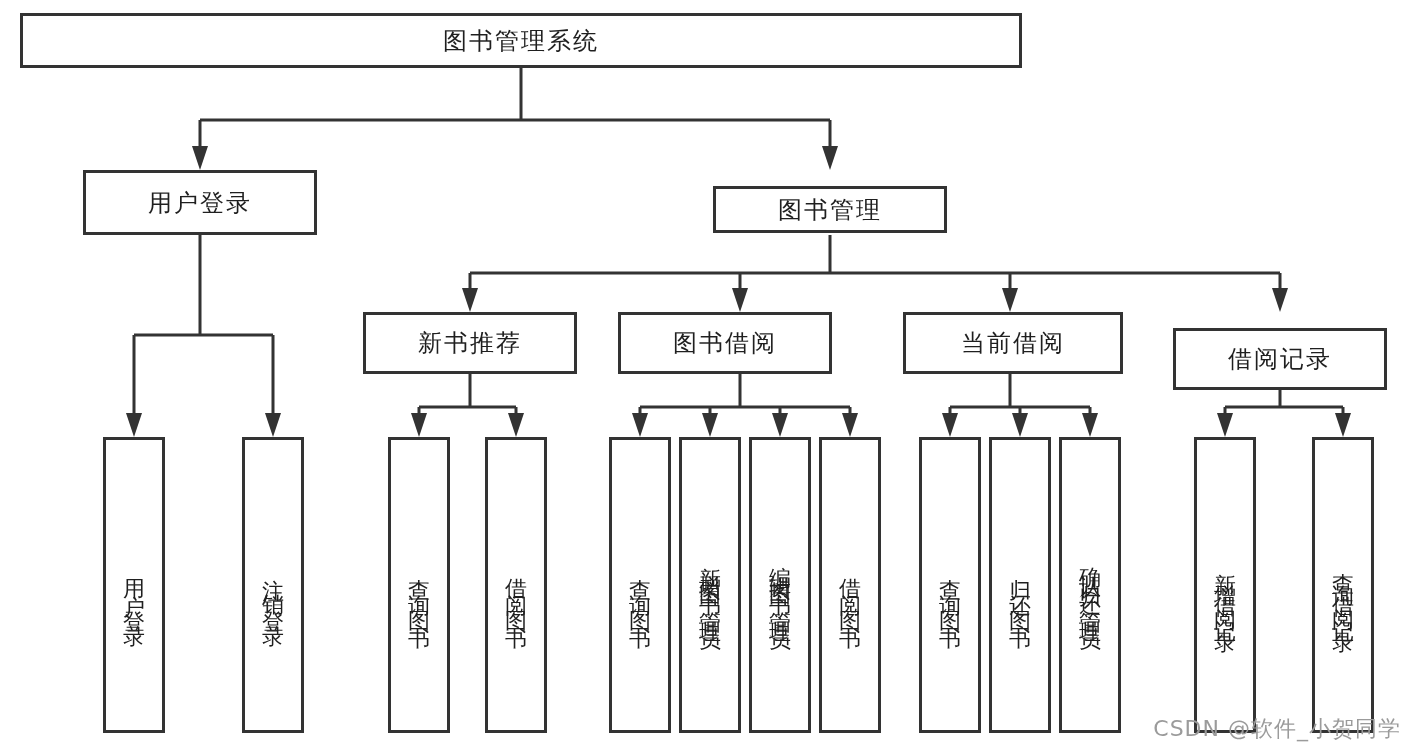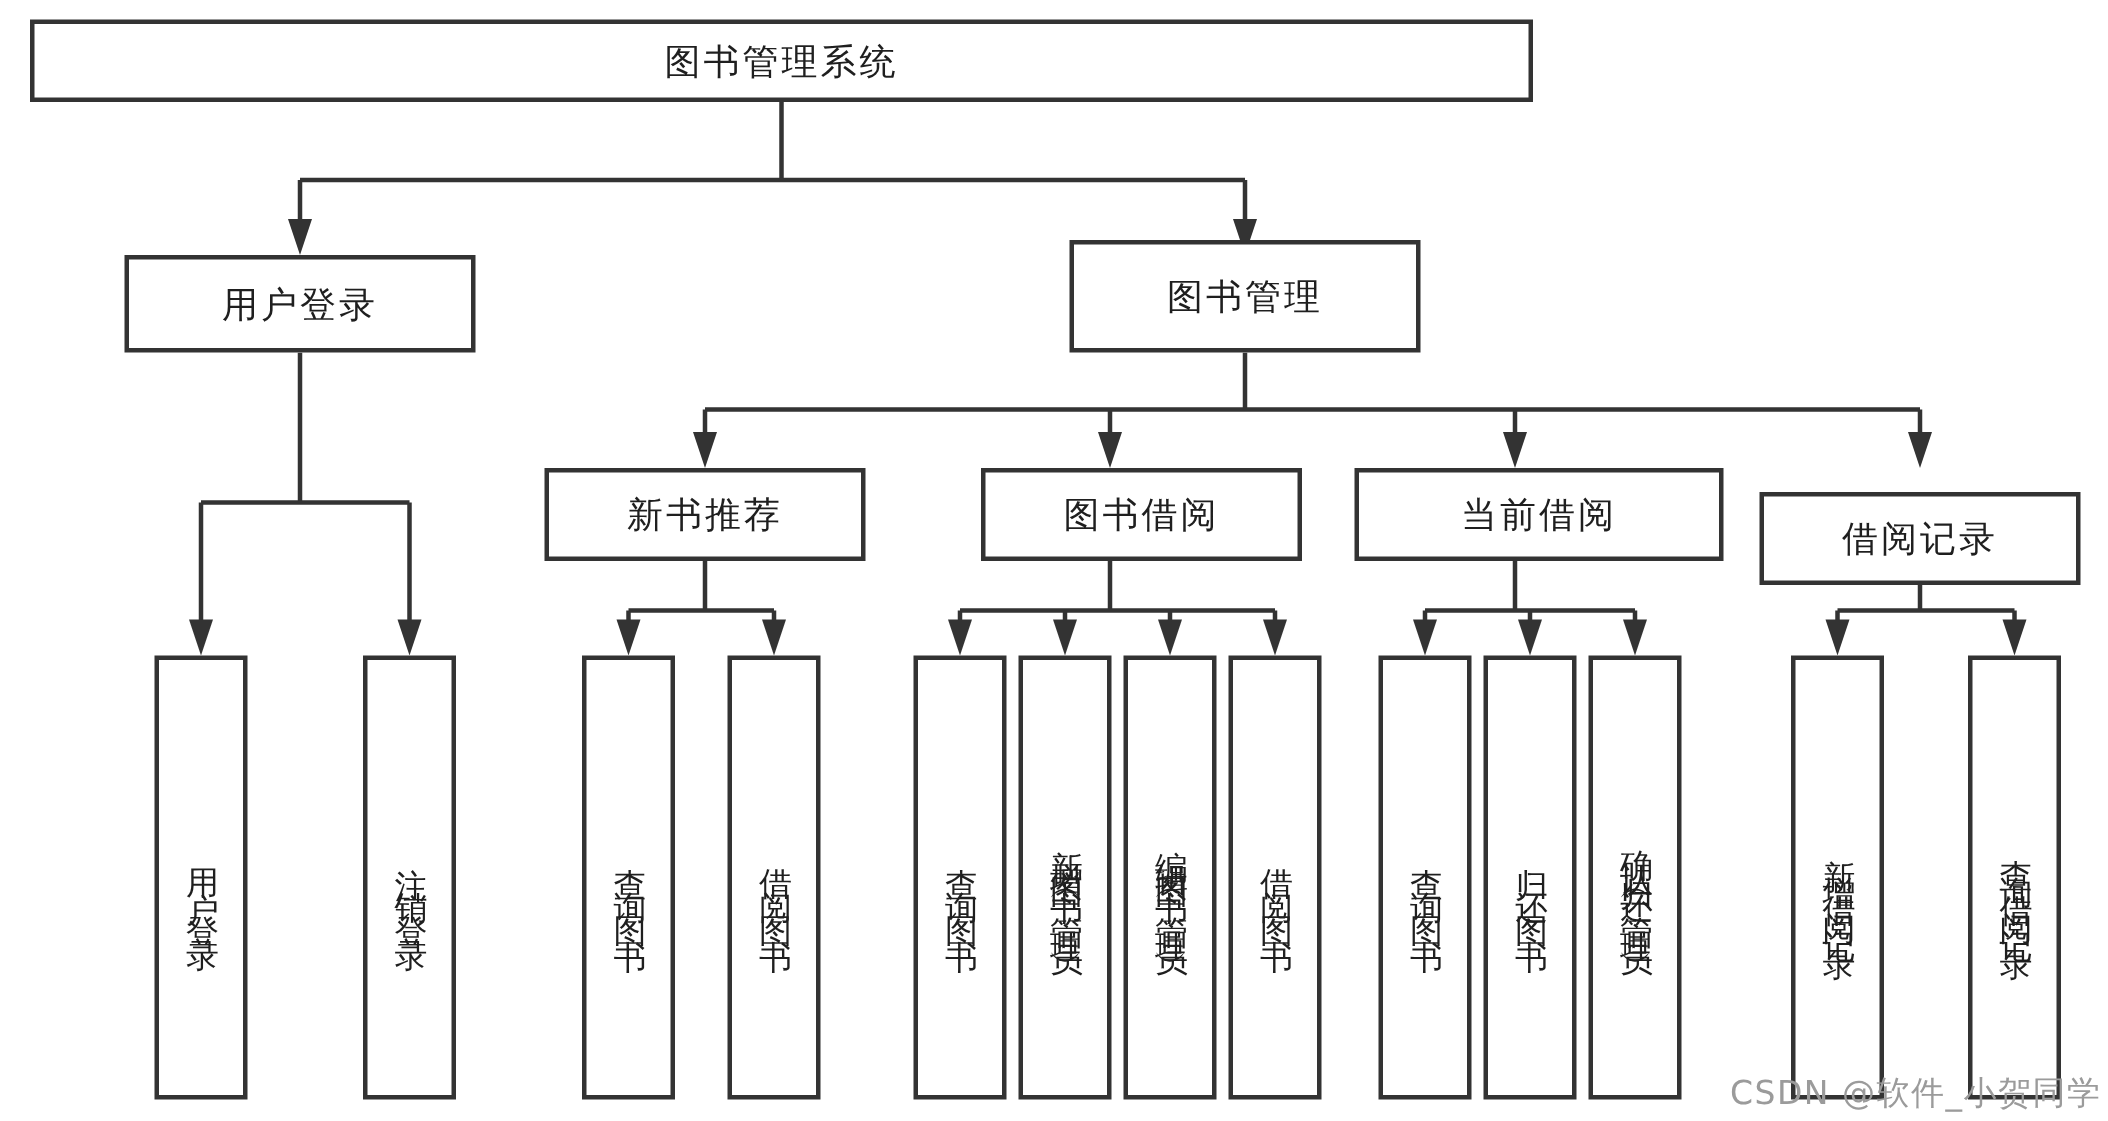"图书管理" div.box { height: 75px -> 47px; top: 160px -> 186px }
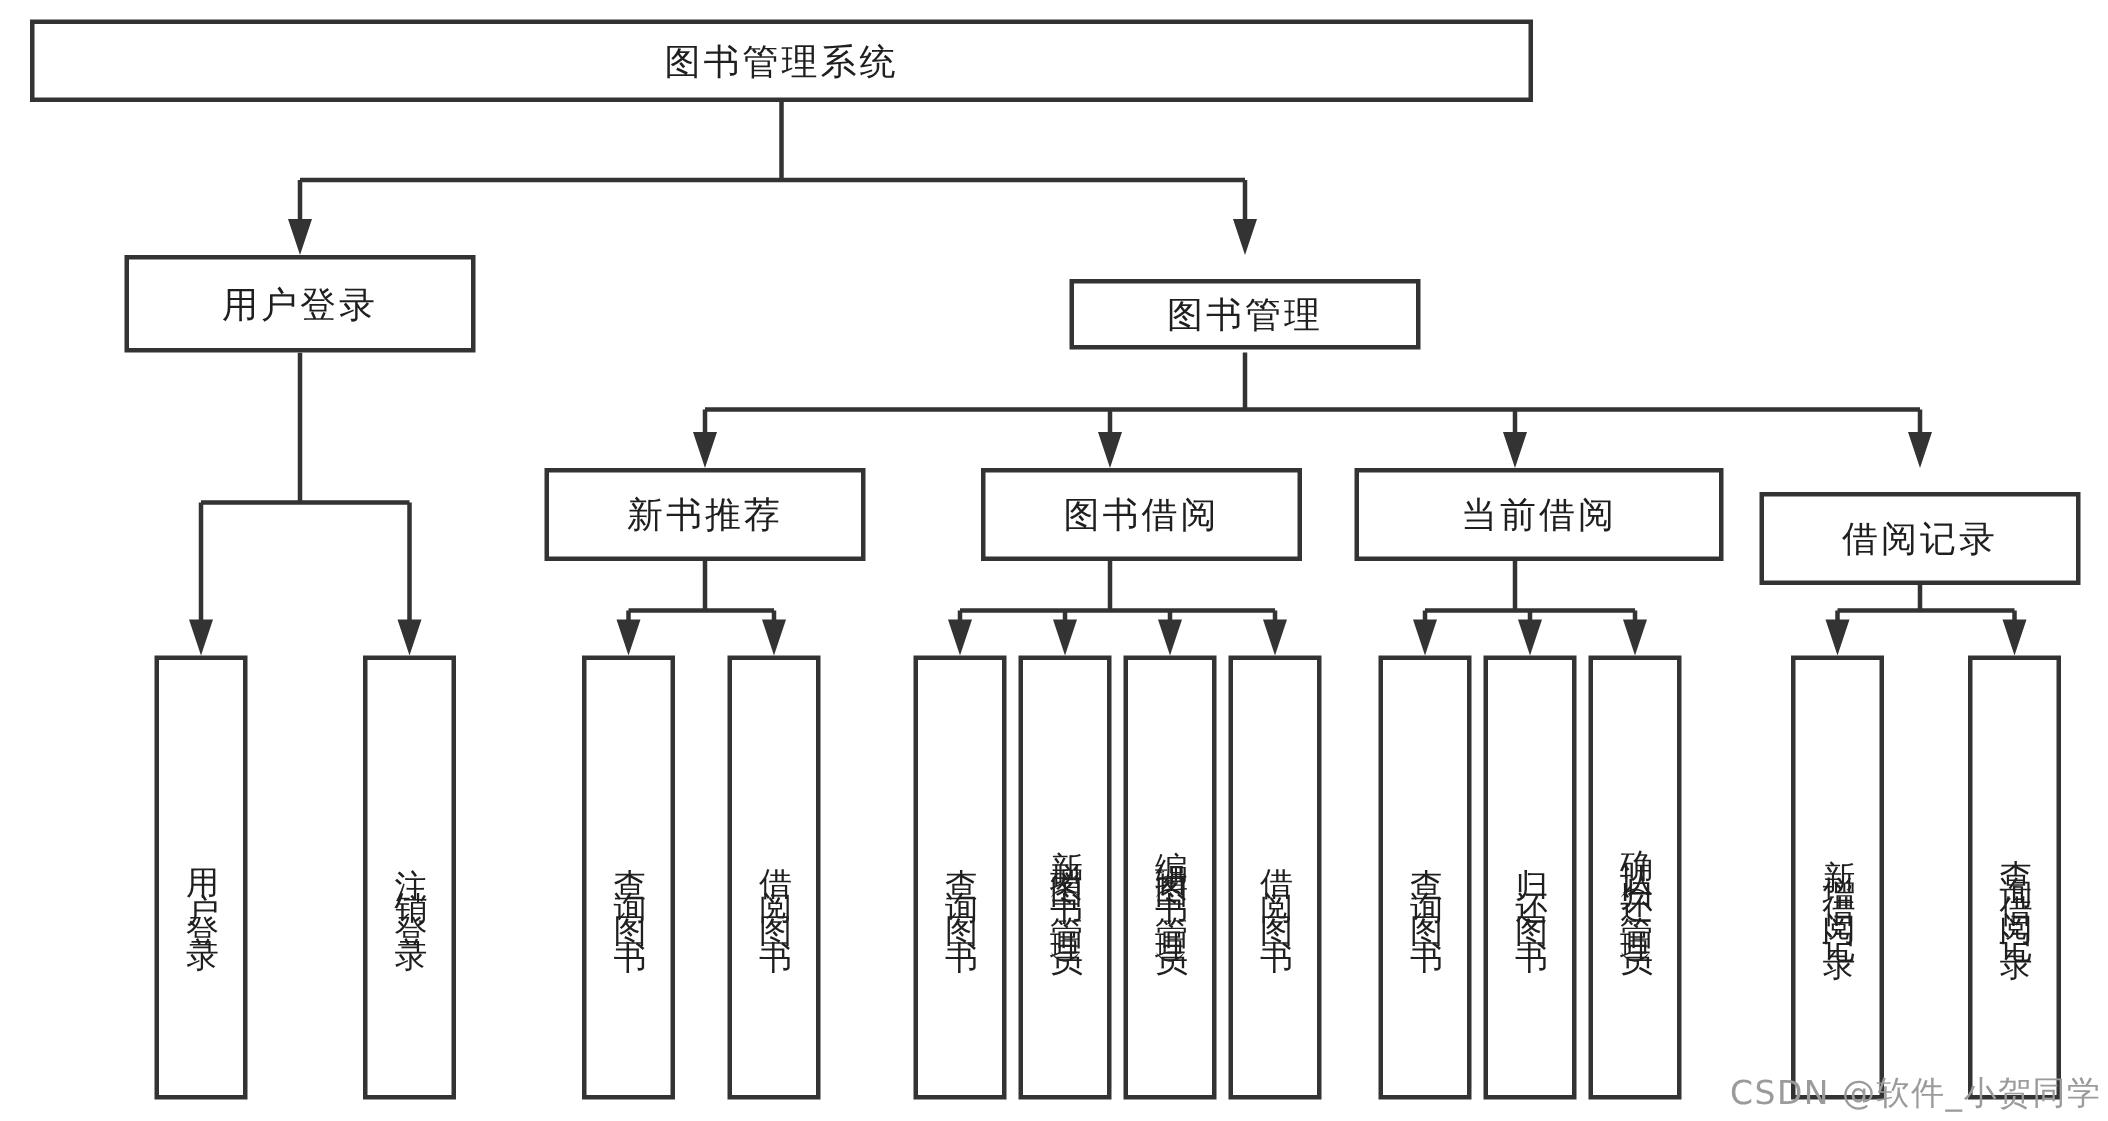"图书借阅" div.box { left: 654px -> 618px }
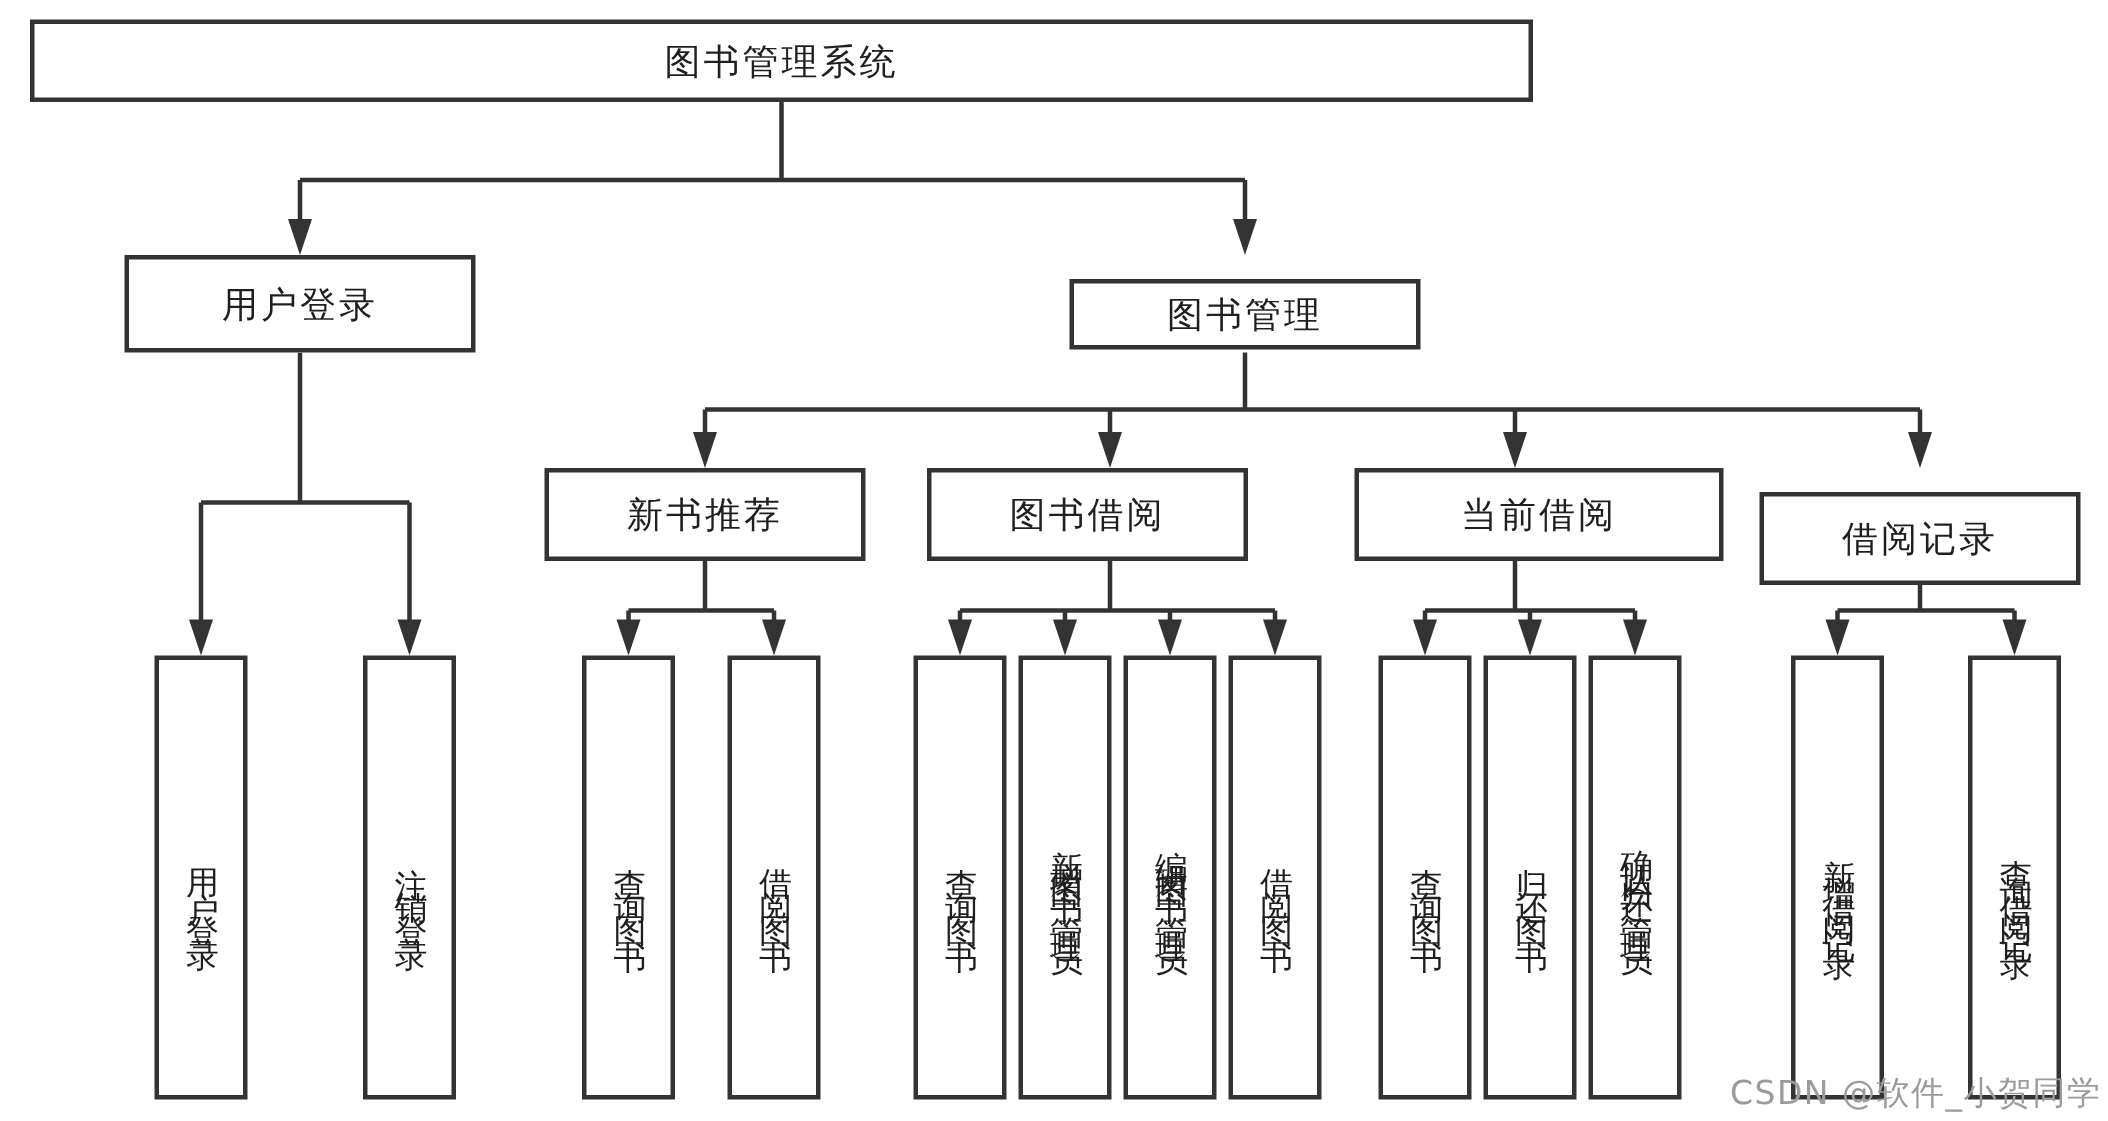"当前借阅" div.box { width: 246px -> 220px }
